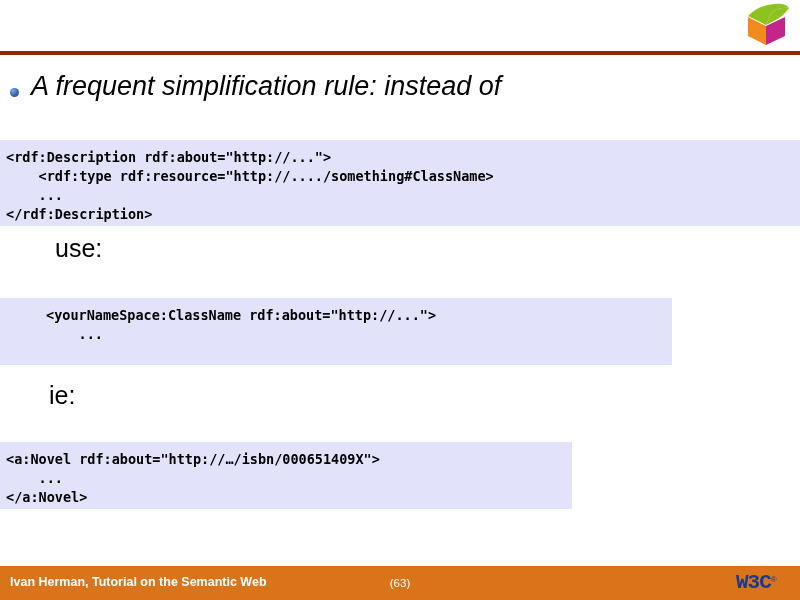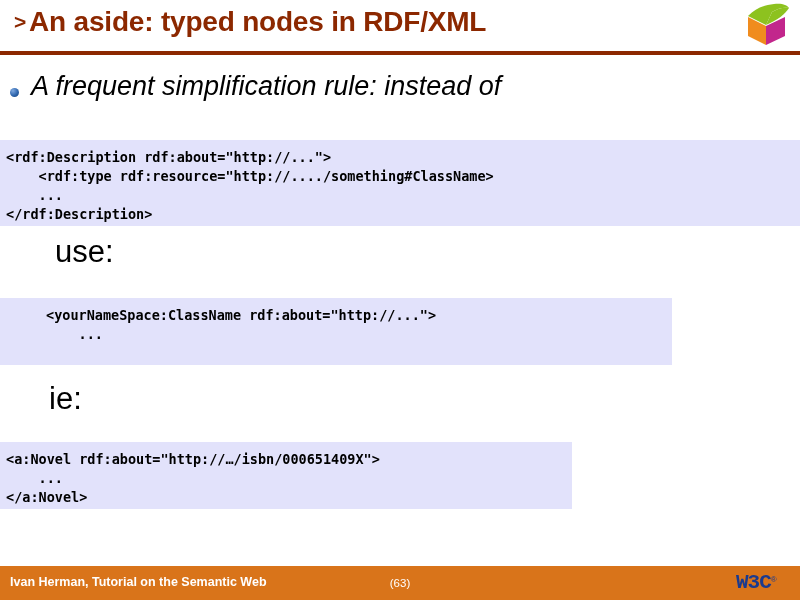"> An aside: typed nodes" div.header-title { html: <div> <span>&gt;</span><span>An aside: typed nodes in RDF/XML</span> </div> -> none }
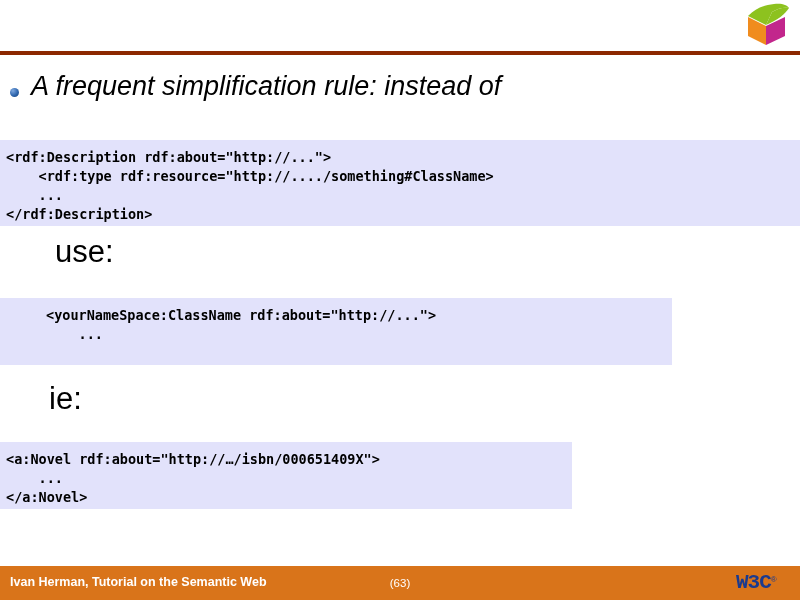"use:" .mid-label { font-size: 31px -> 25px }
